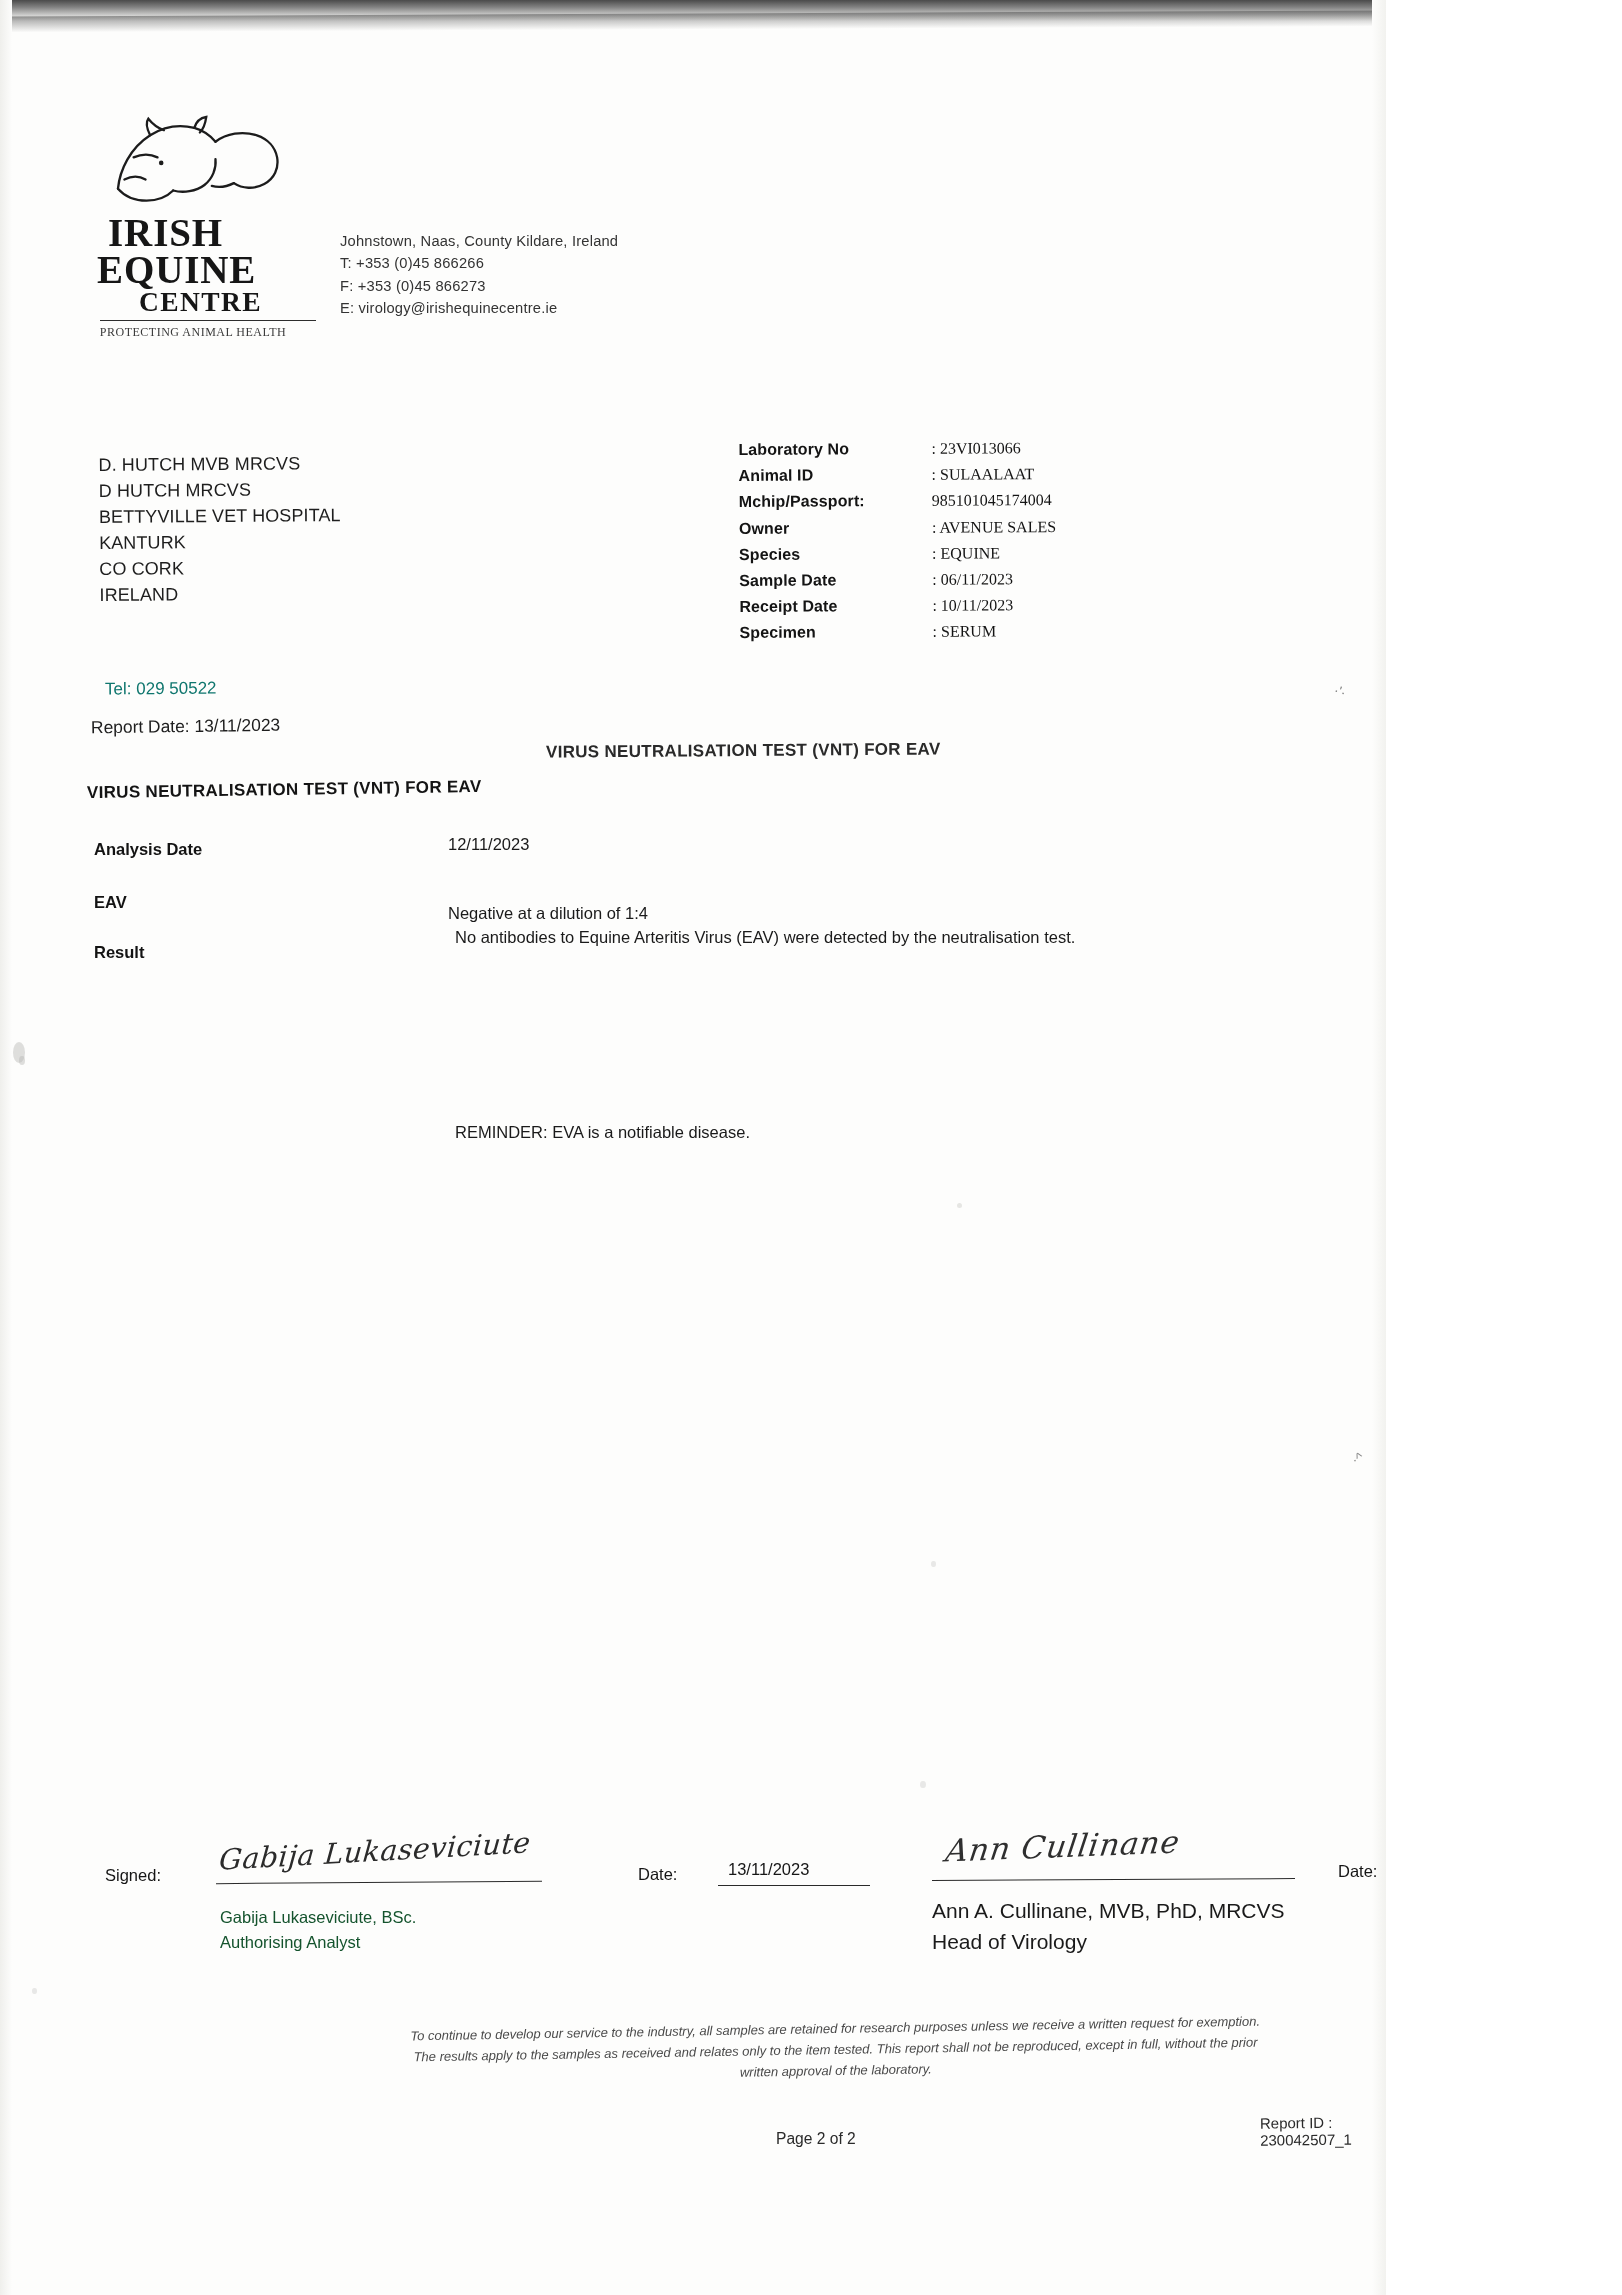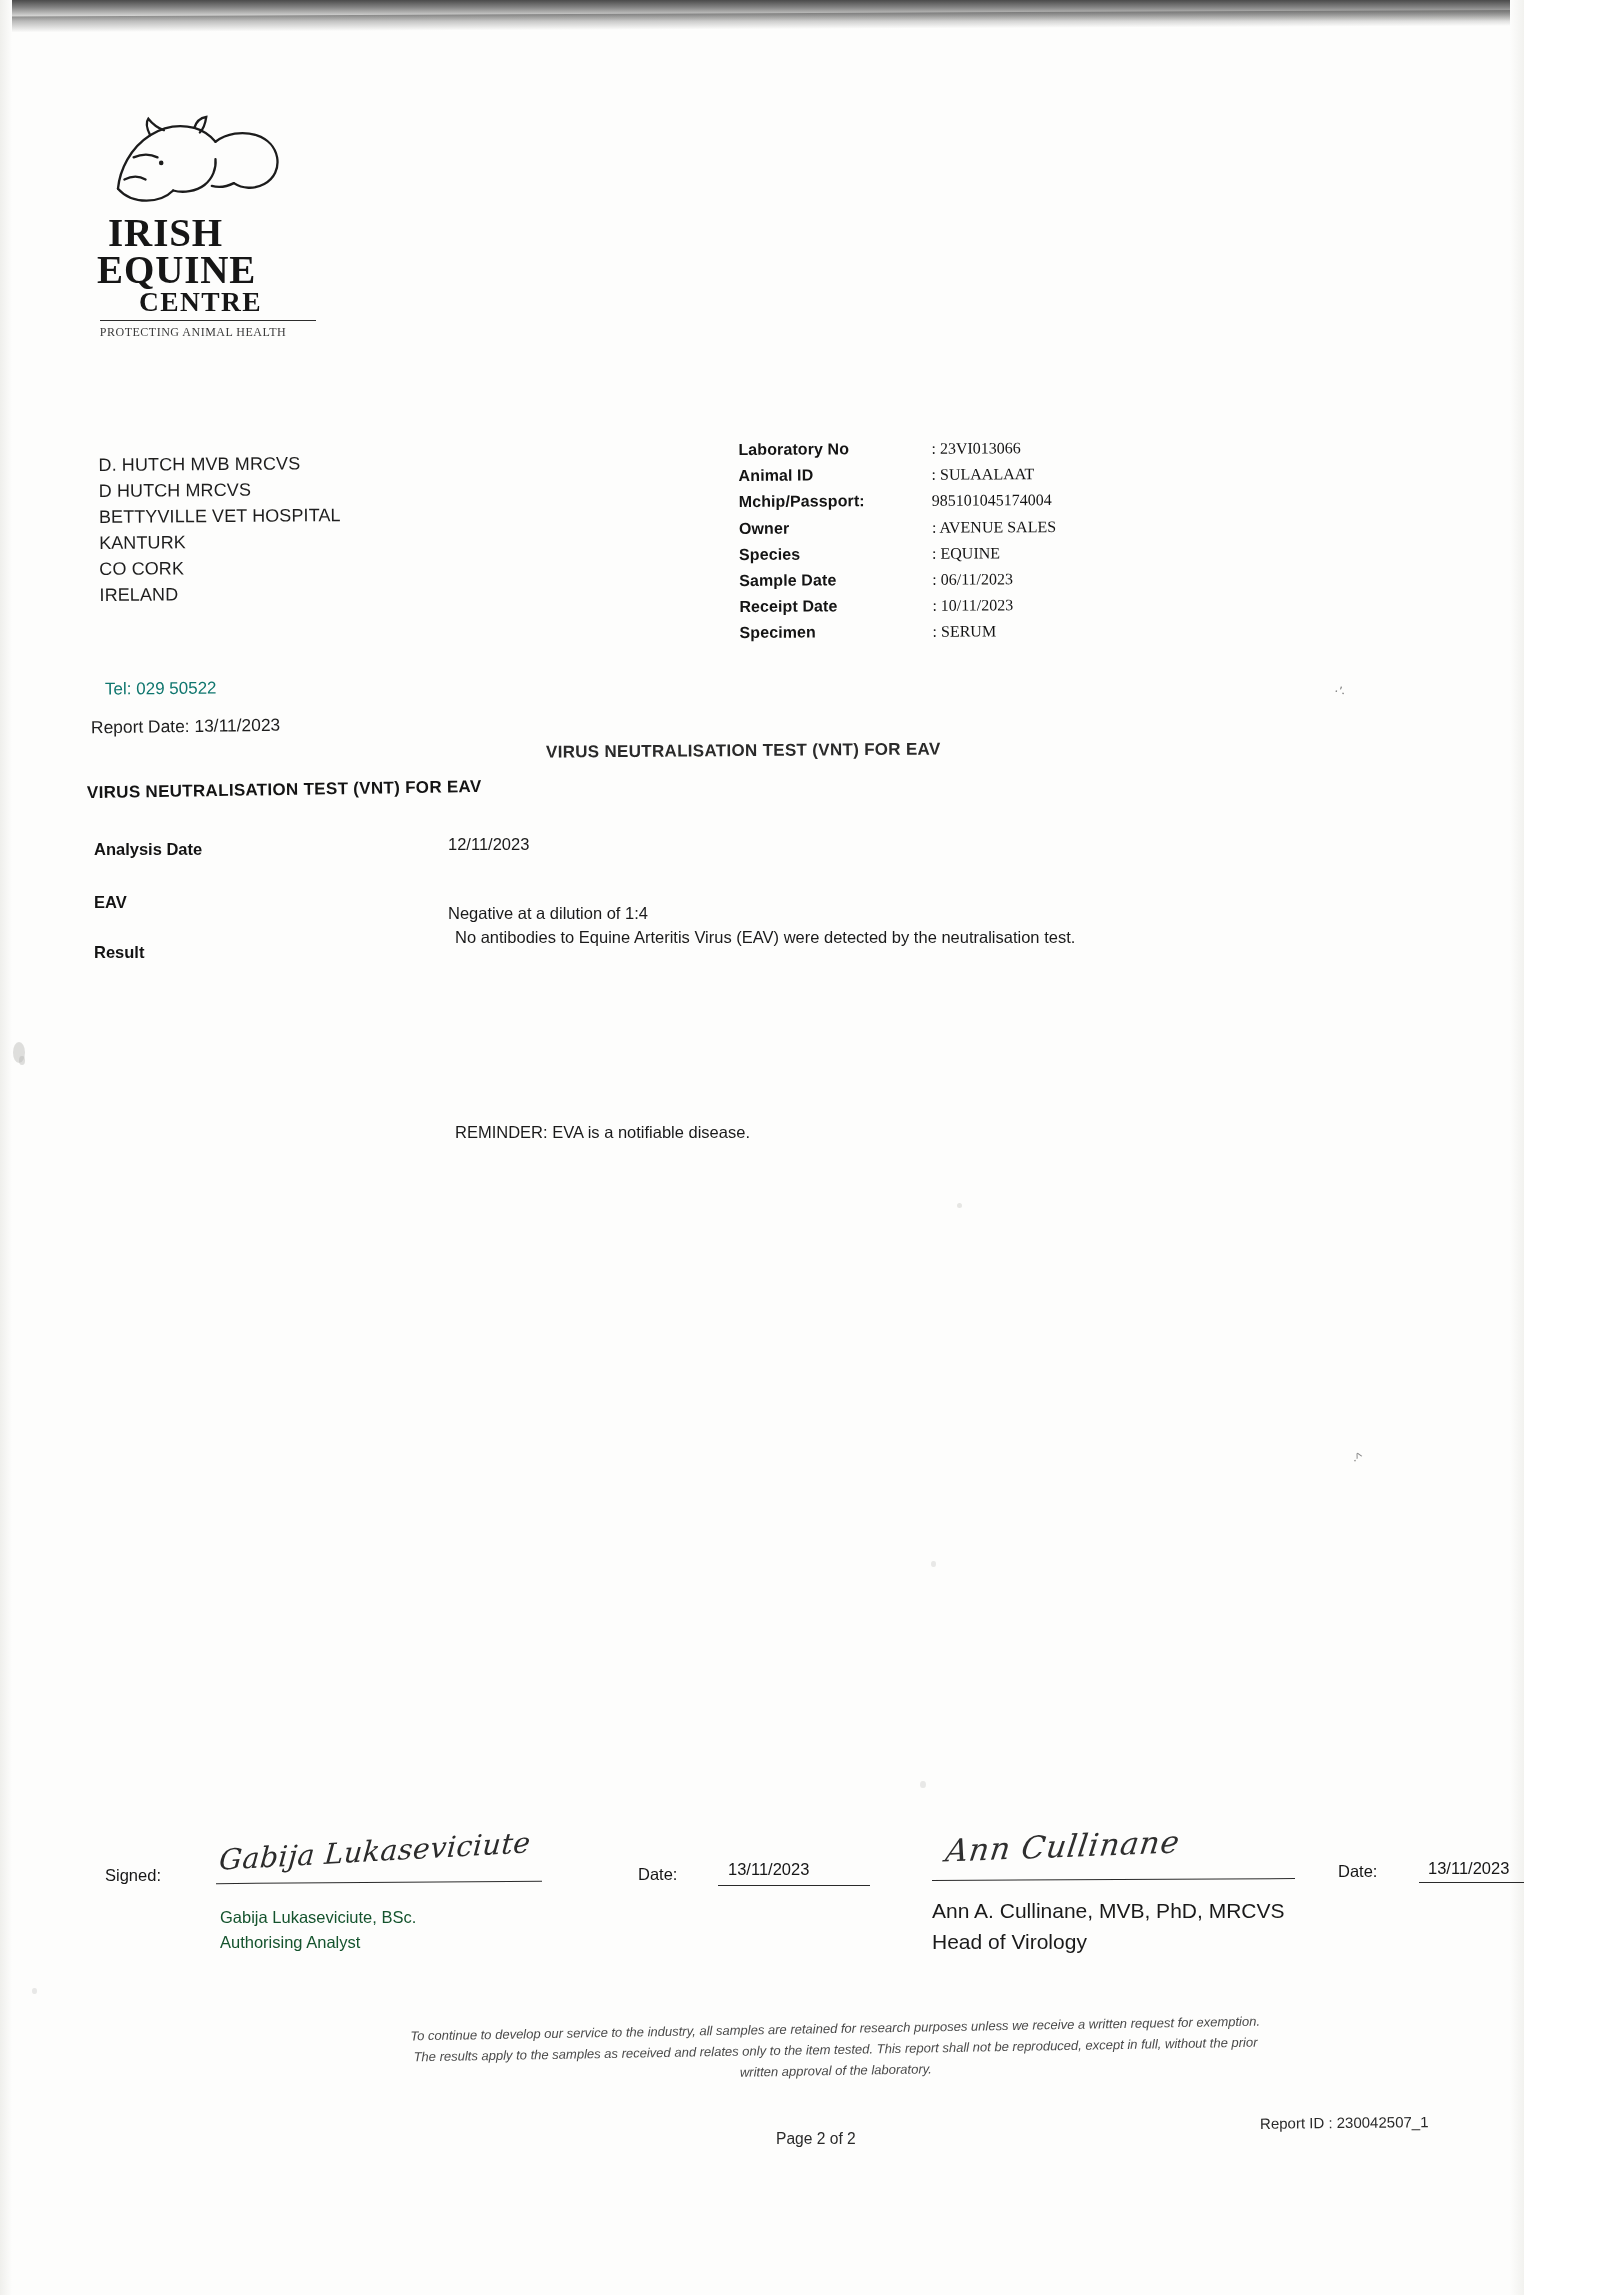"IRISH" .page { padding-left: none -> 28px; width: 1524px -> 1358px }
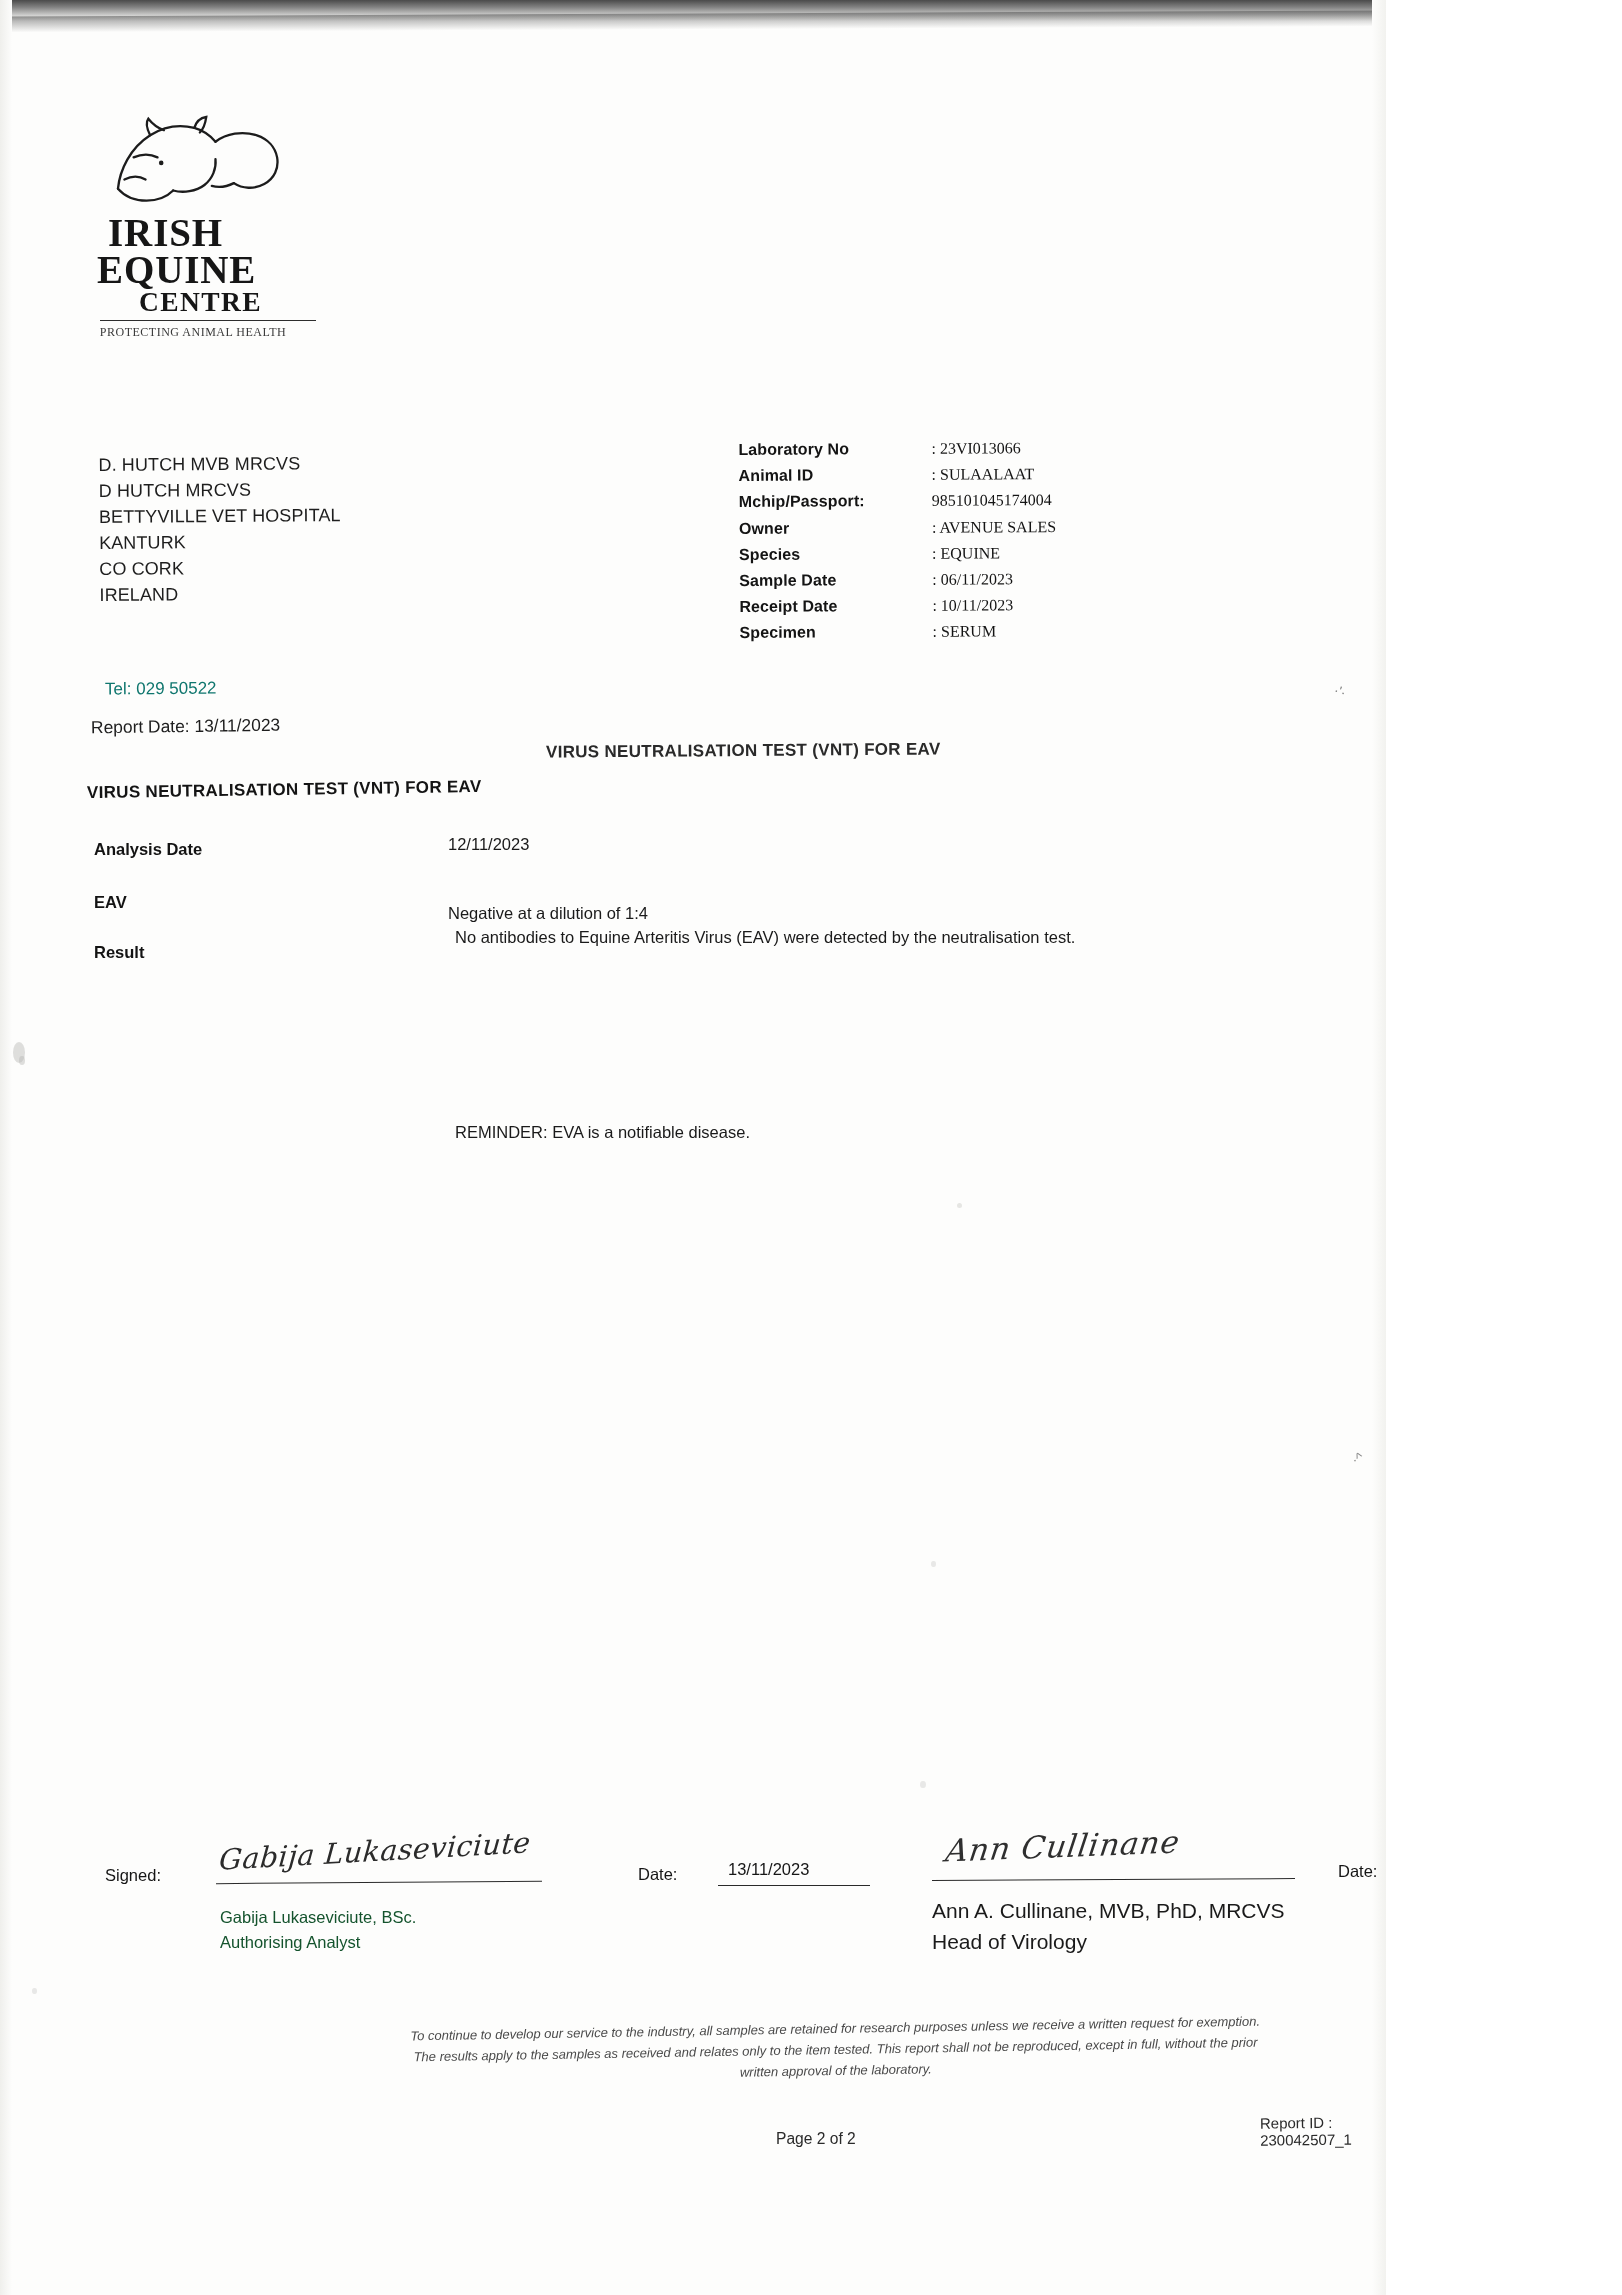"Johnstown, Naas, County Kildare, Ireland" div.contact { html: none -> <div> <div>Johnstown, Naas, County Kildare, Ireland</div> <div>T: +353 (0)45 866266</div> <div>F: +353 (0)45 866273</div> <div>E: virology@irishequinecentre.ie</div> </div> }
